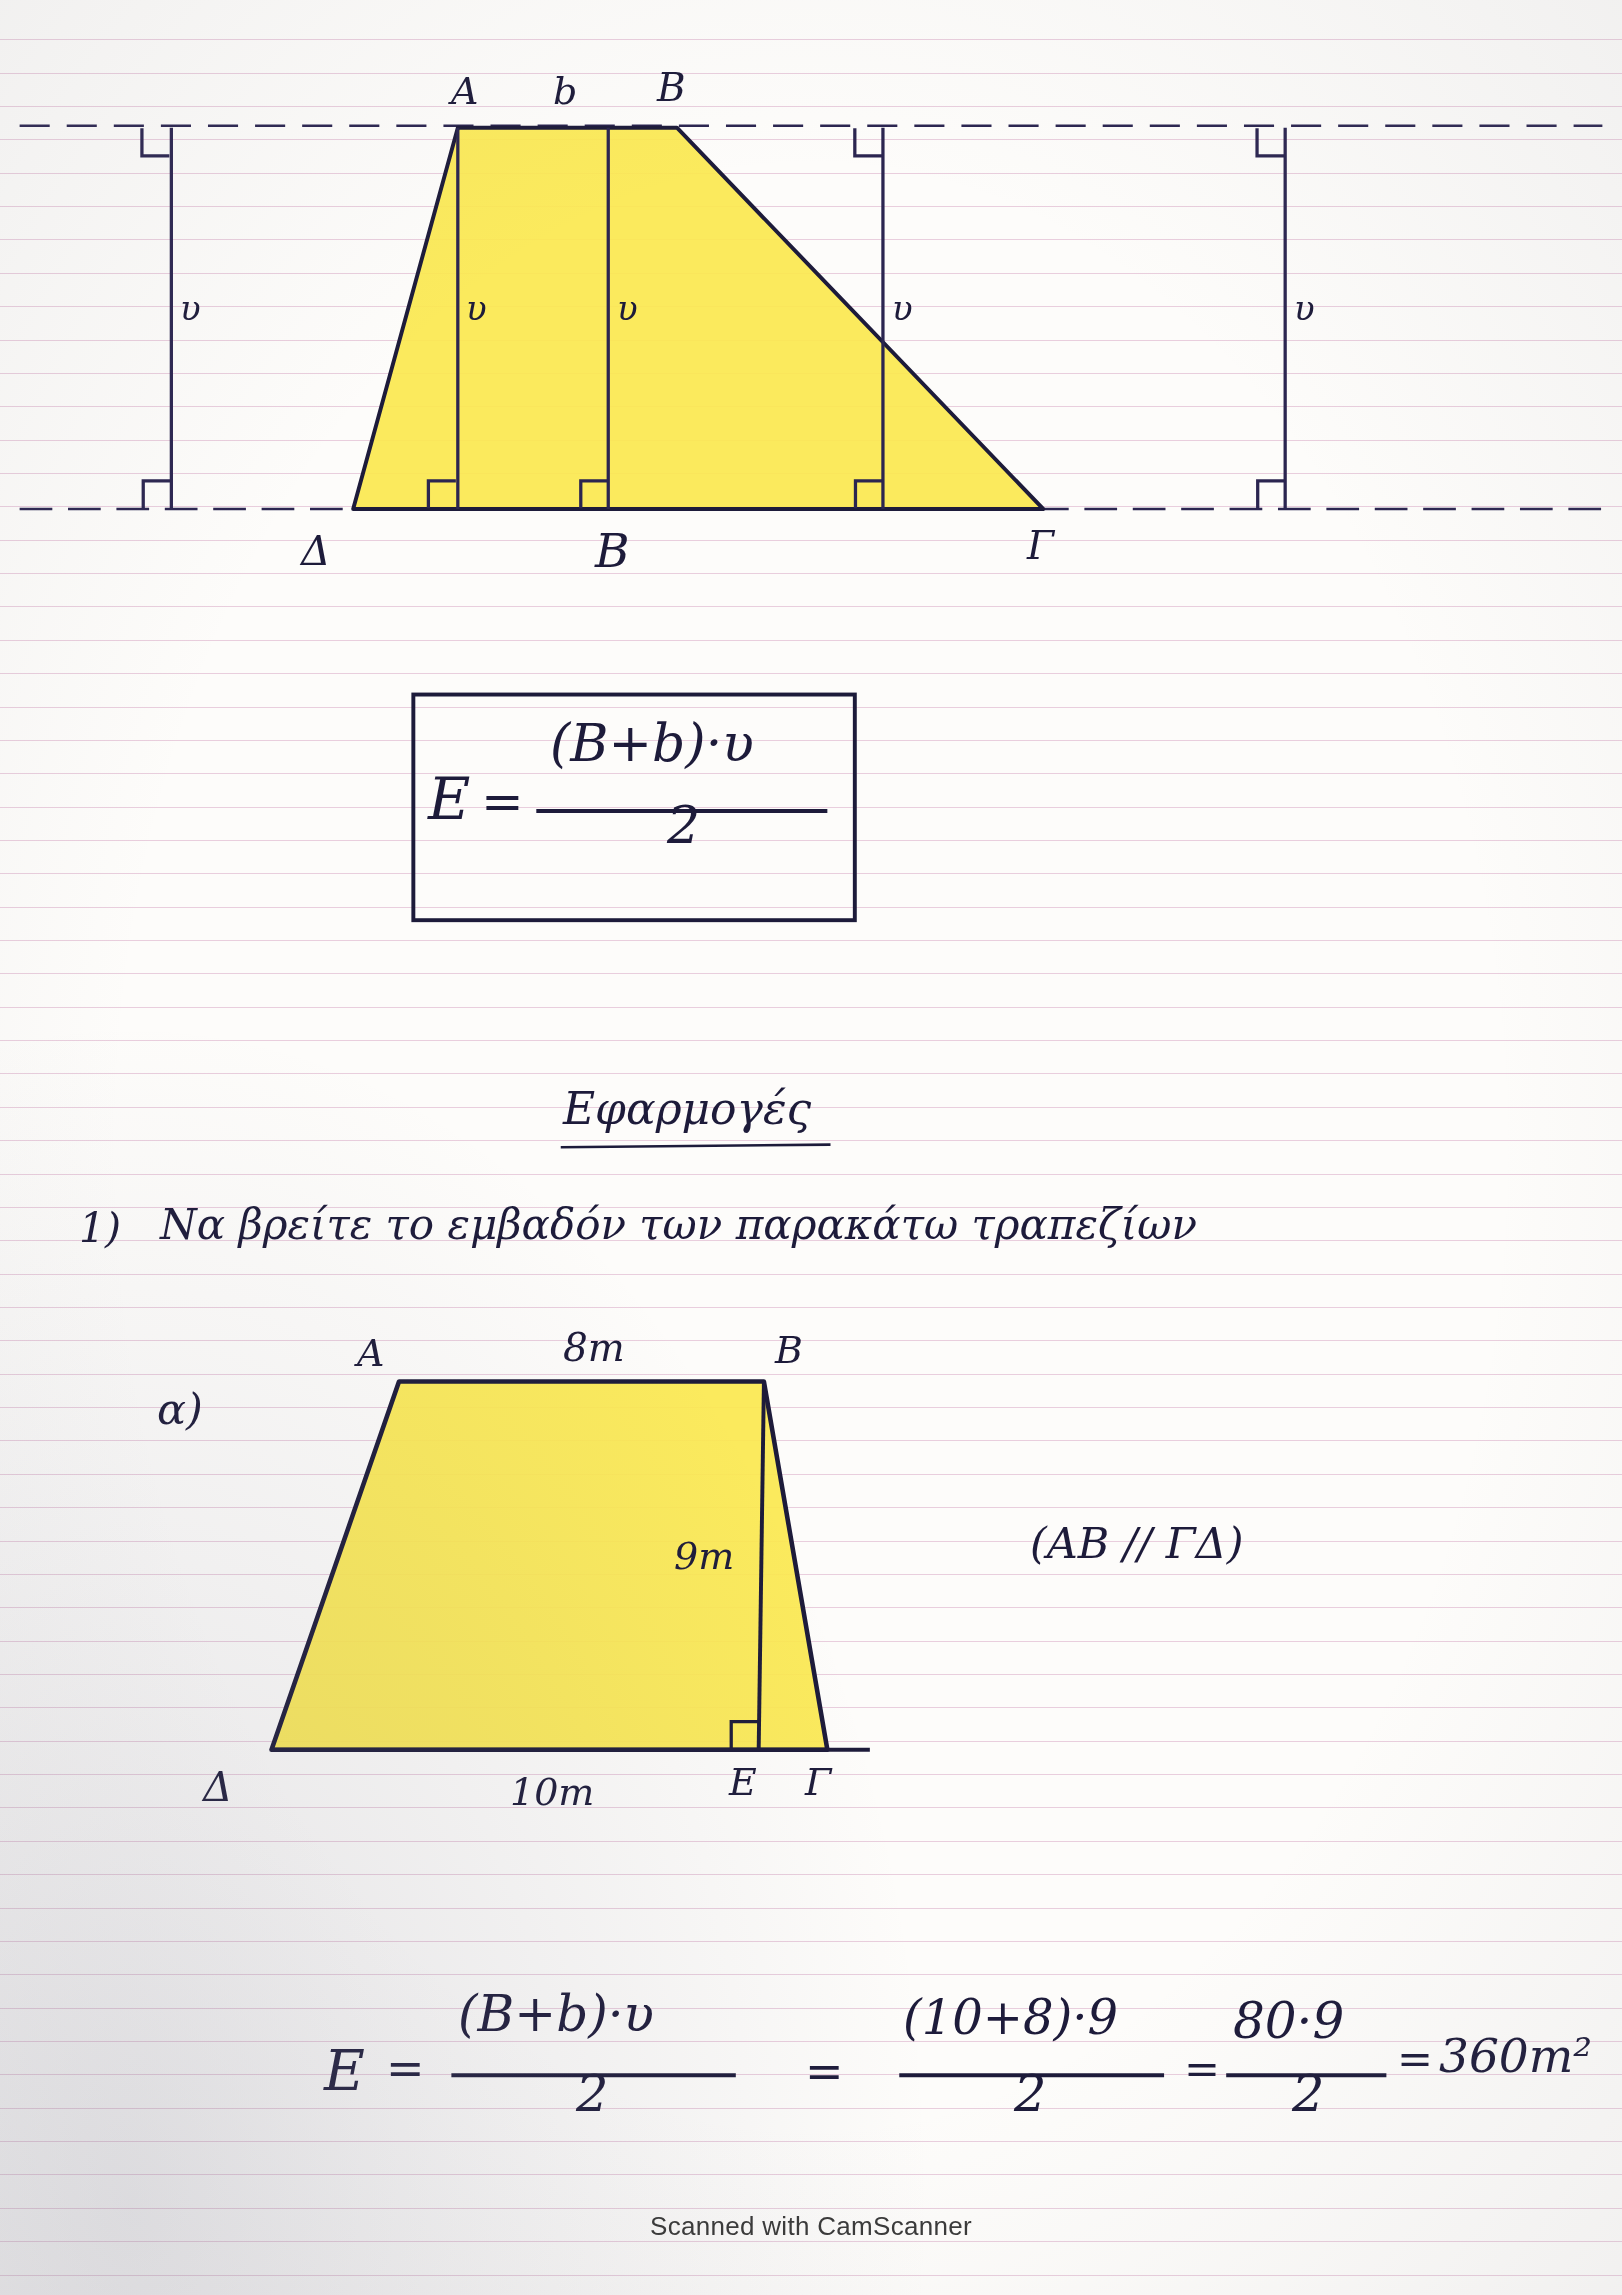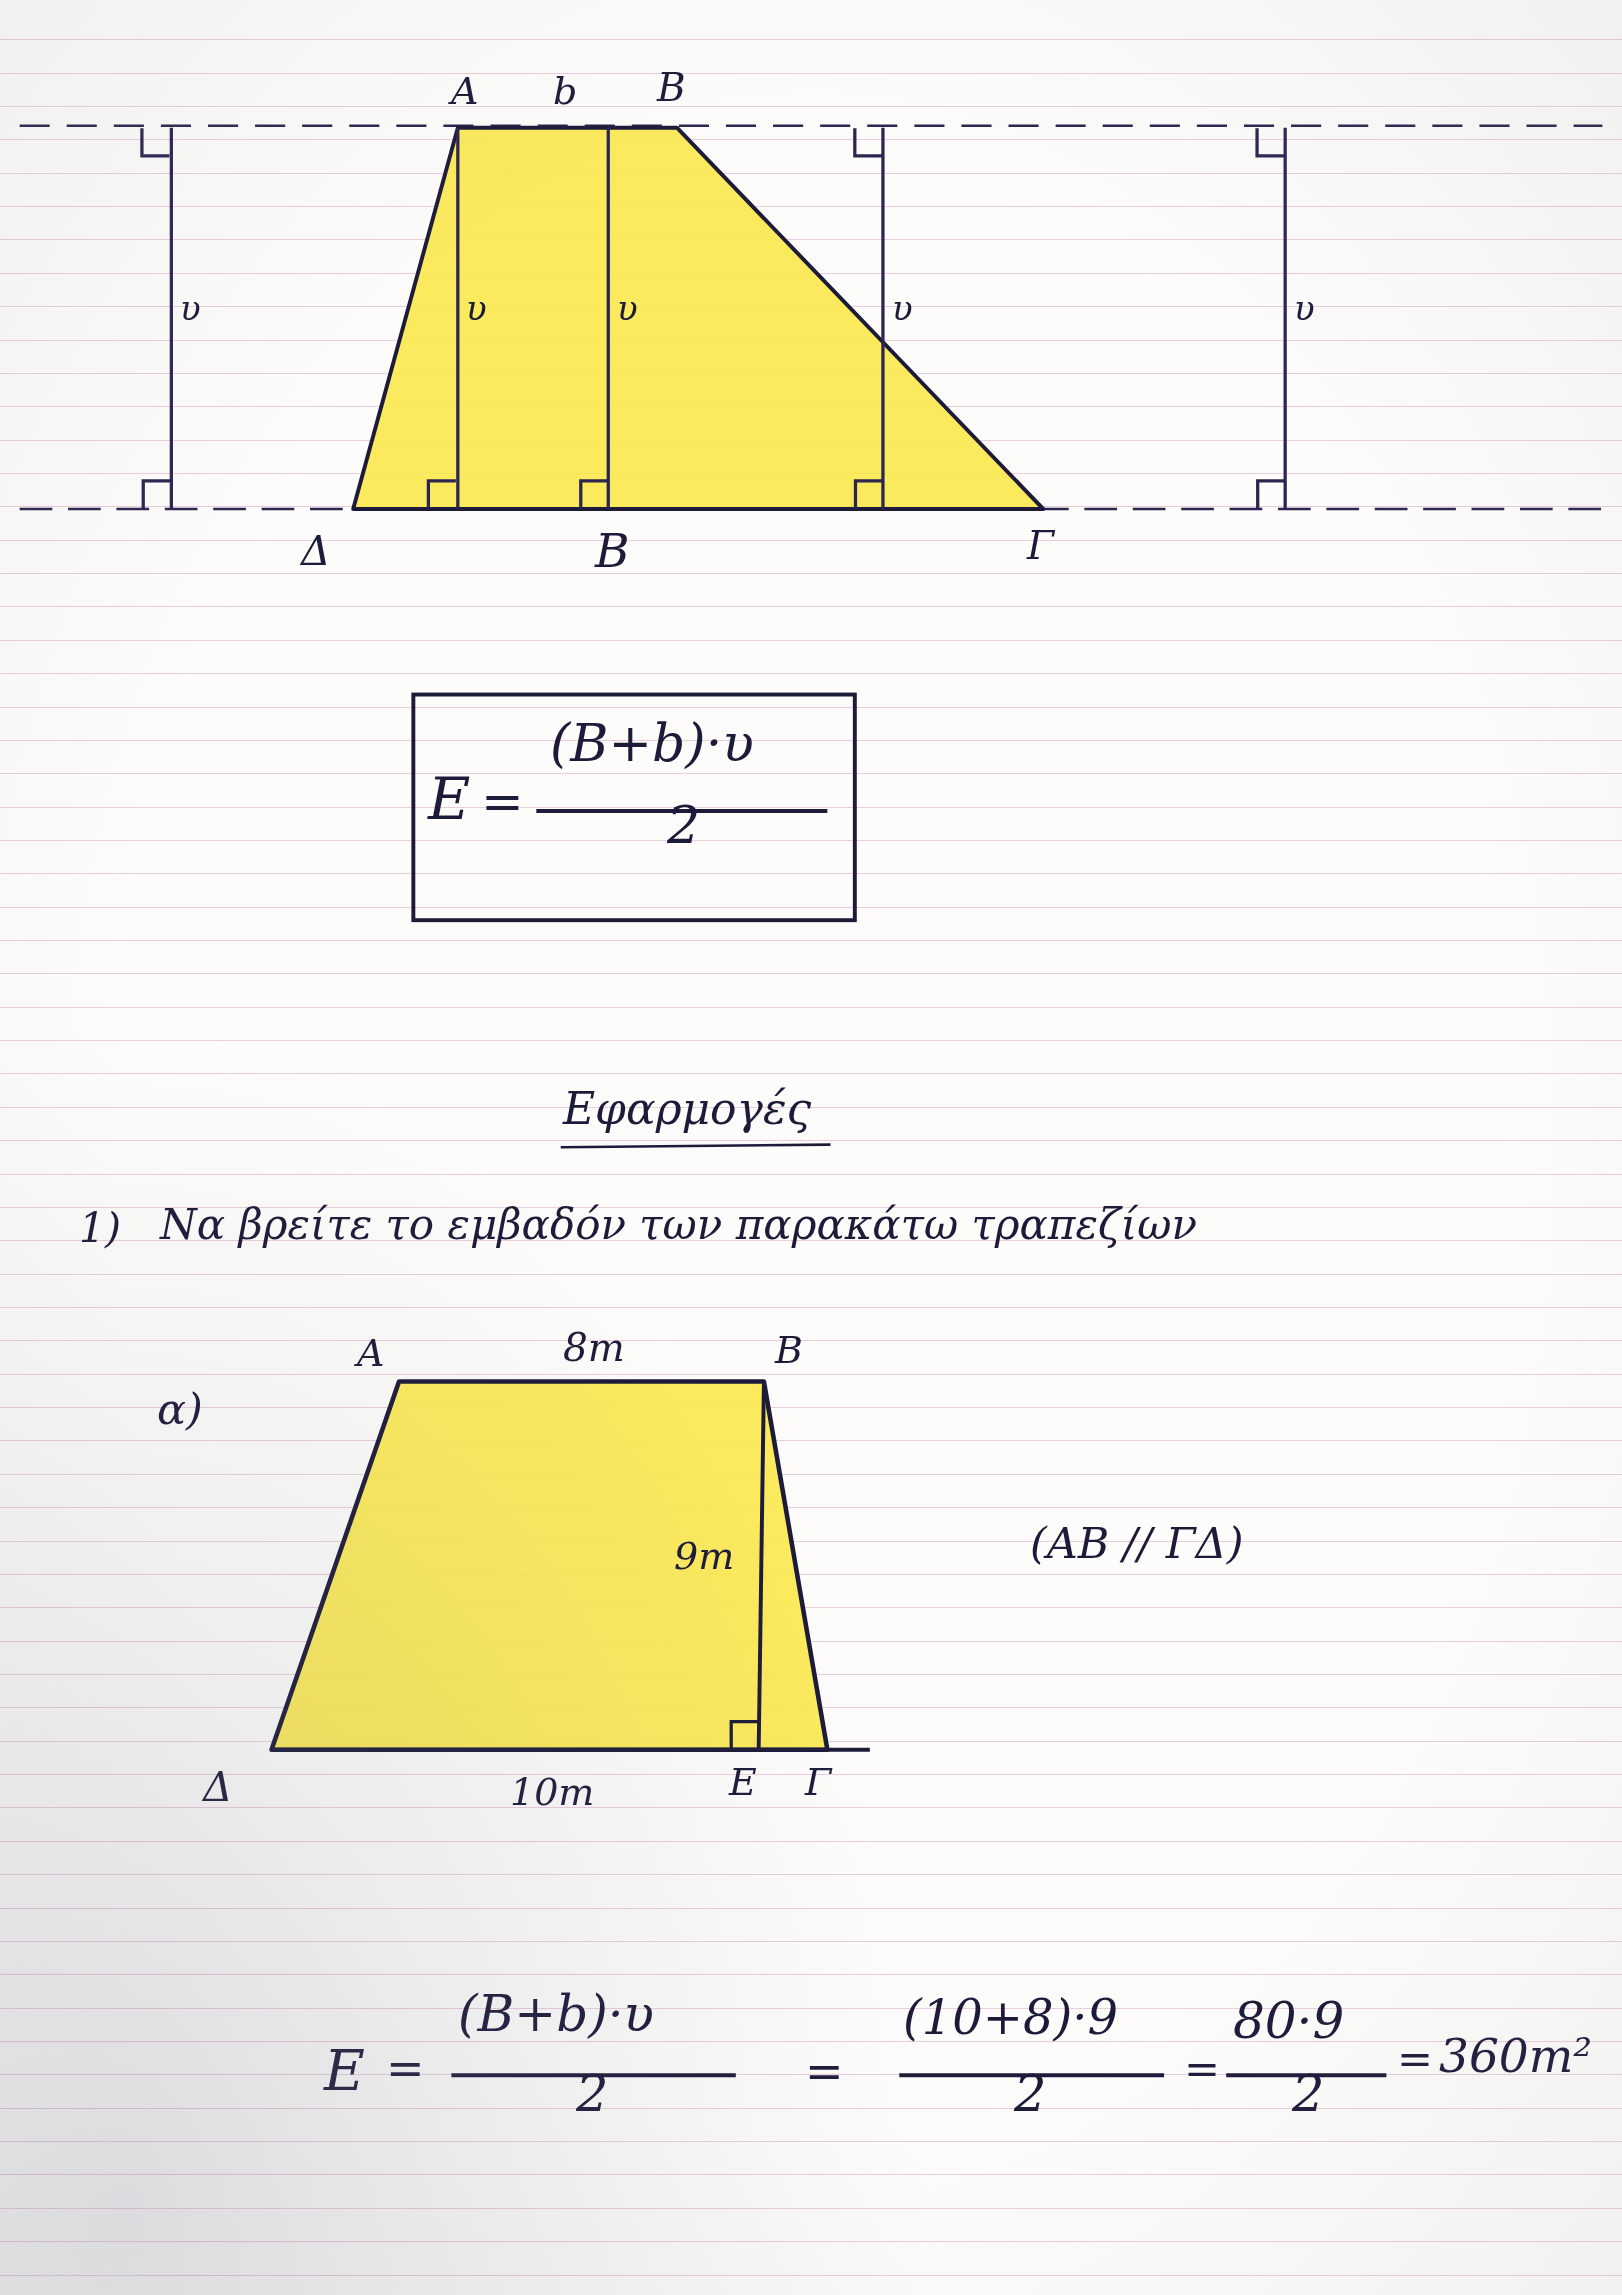"Scanned with CamScanner" div { html: none -> <div>Scanned with CamScanner</div> }
